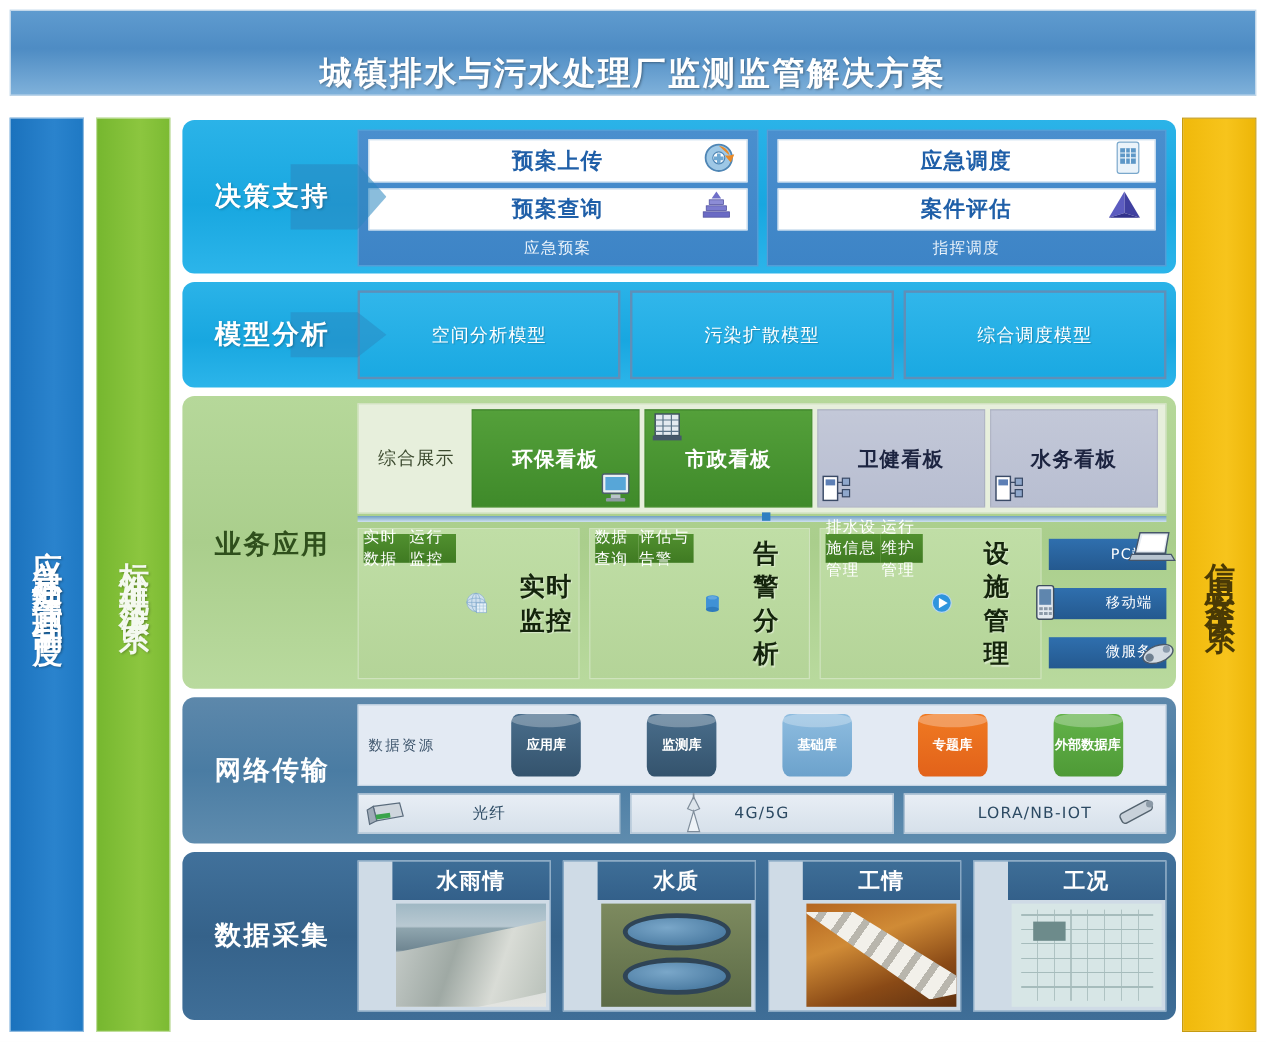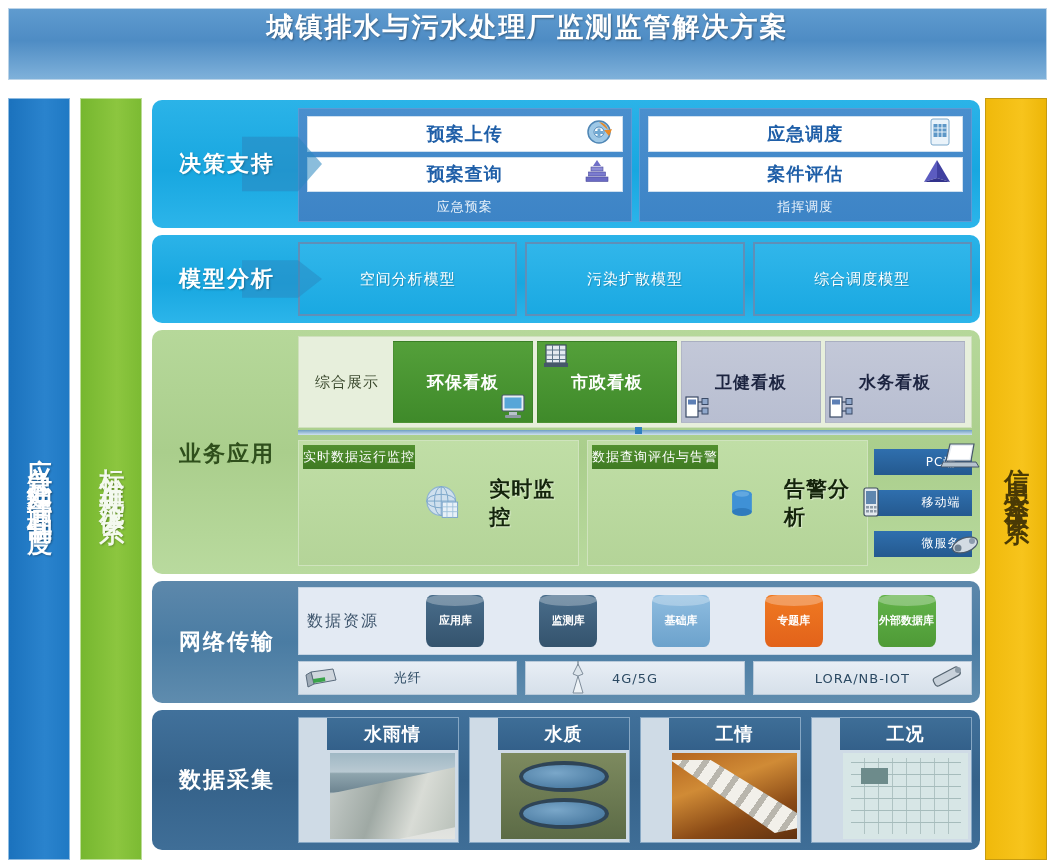"城镇排水与污水处理厂监测监管解决方案" .title-bar { align-items: flex-start -> flex-end }
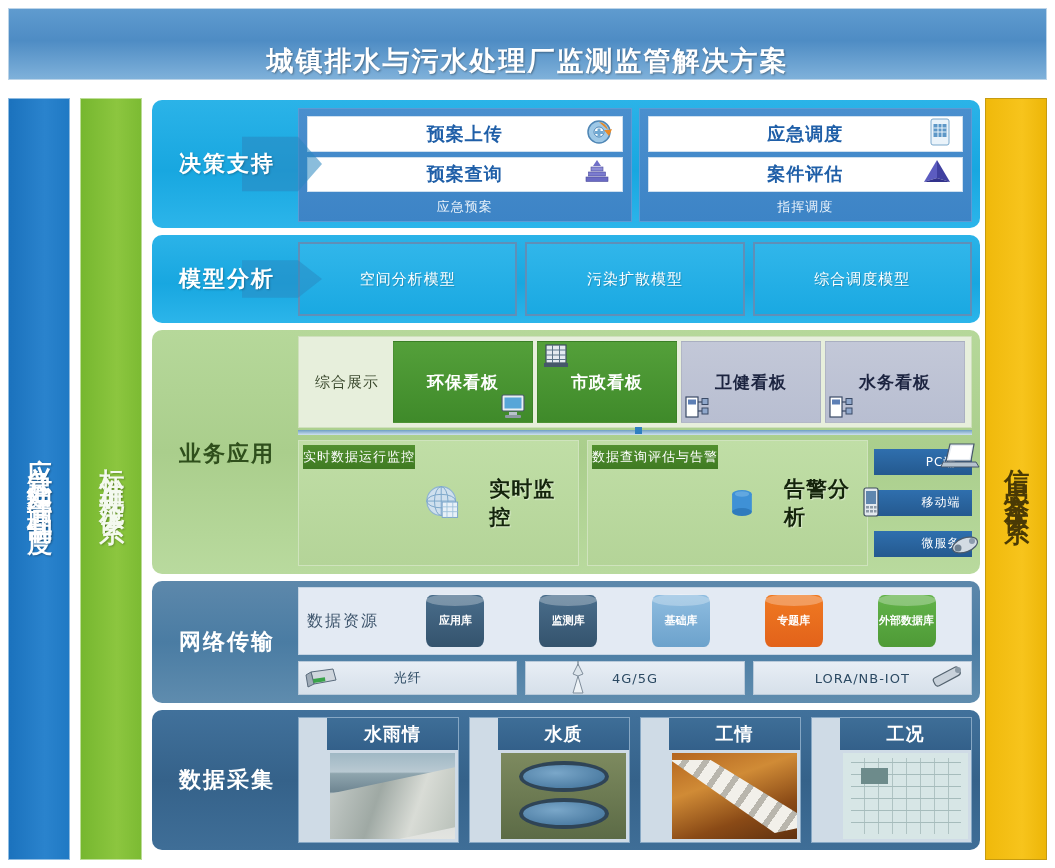"排水设施信息管理" div.biz-col { html: none -> <div> <div> <span>排水设施信息管理</span> </div> <div> <span>运行维护管理</span> </div> <div> <svg> <circle></circle> <circle></circle> <polygon></polygon> </svg> <span>设施管理</span> </div> </div> }
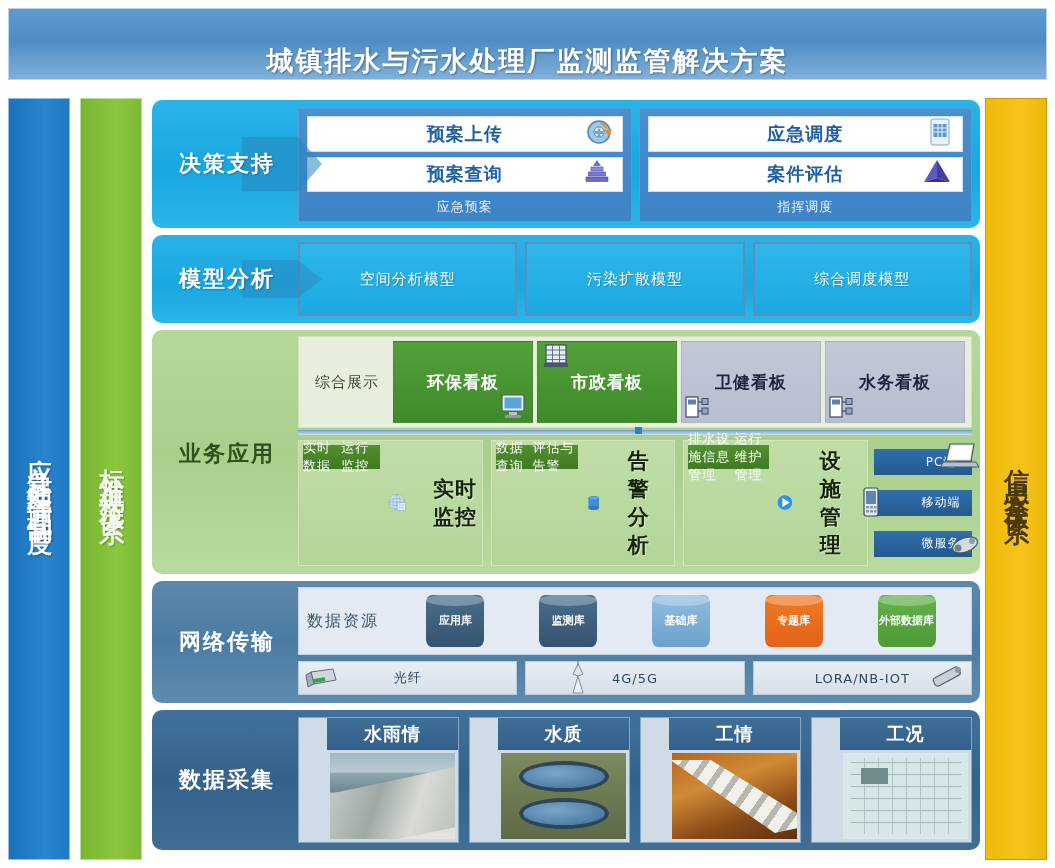"数据资源" .data-caption { font-size: 16px -> 12px }
